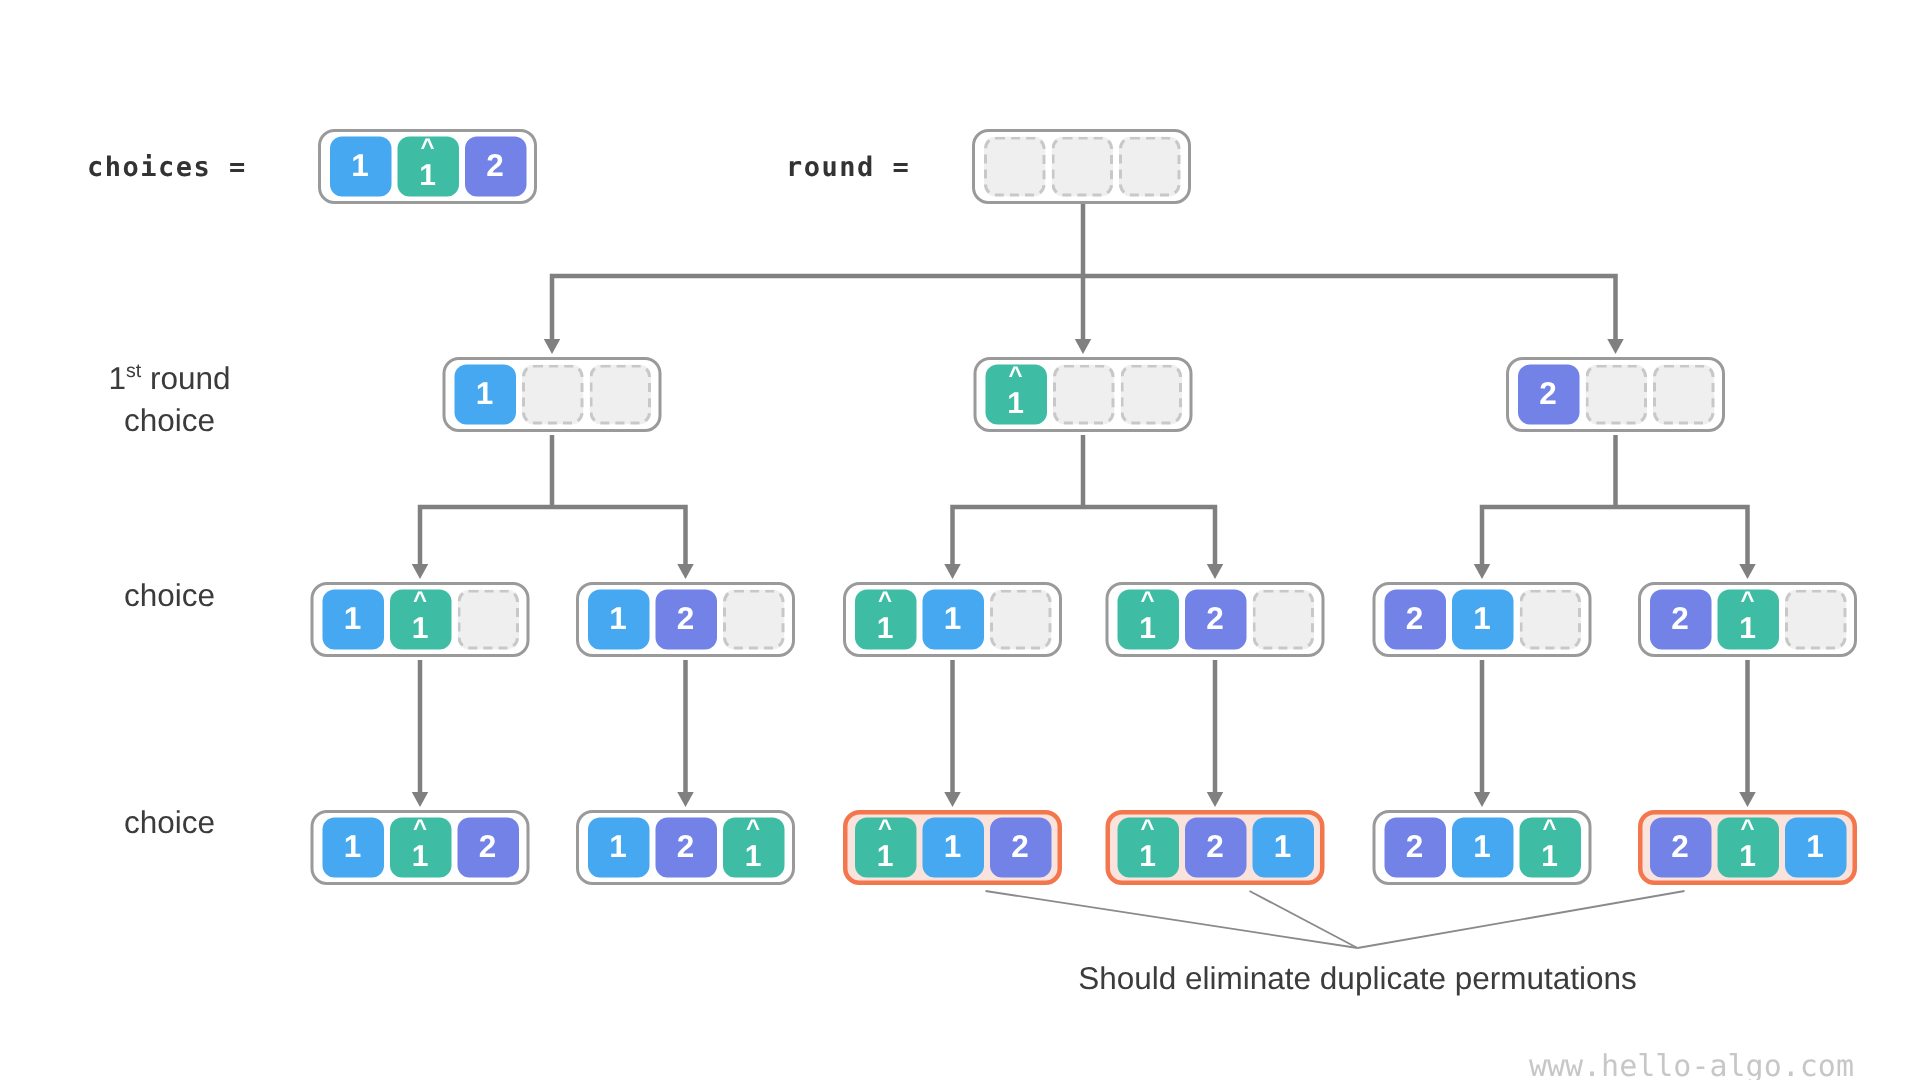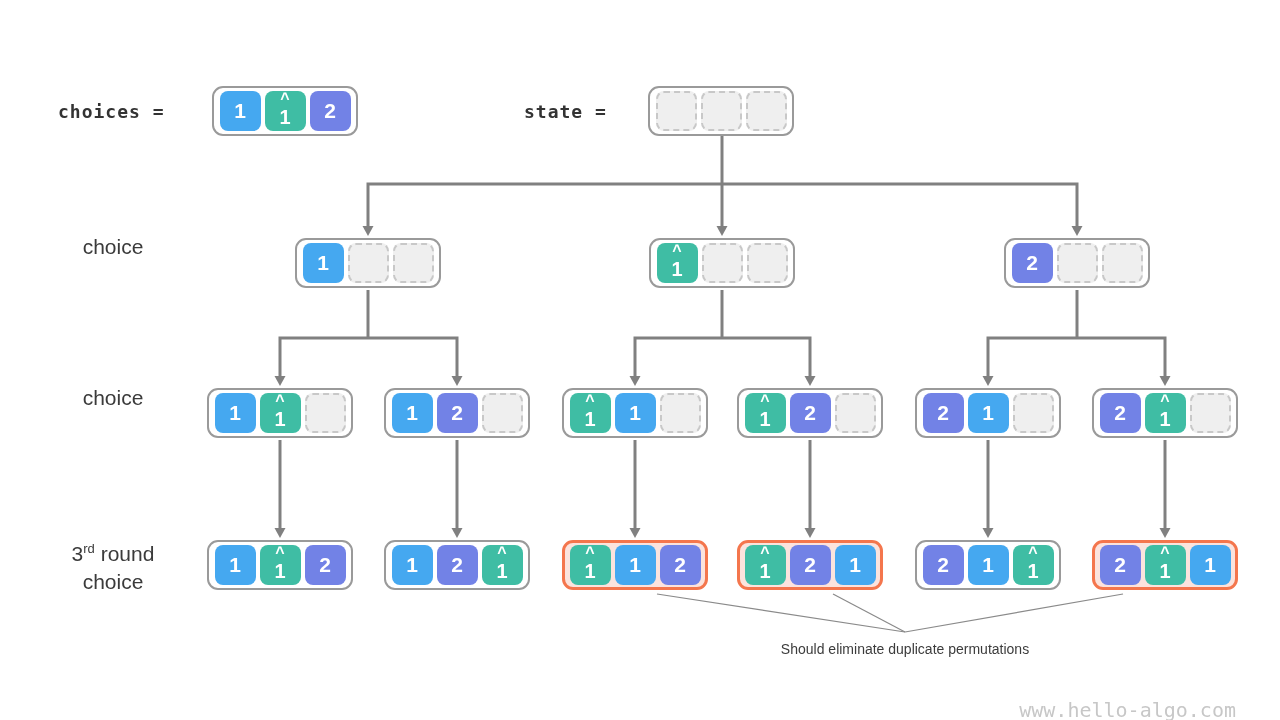"state =" div.eq-label { text: state -> round }
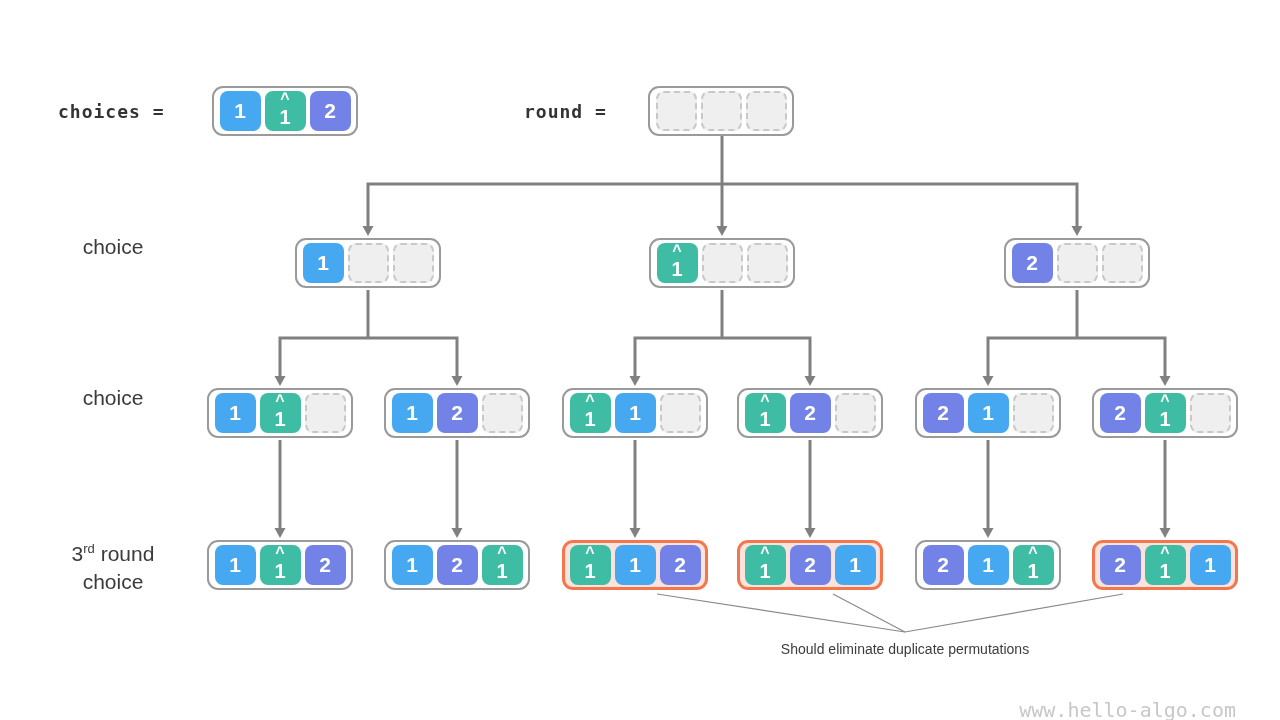"1st round" div { html: none -> <div><span>1</span><sup>st</sup><span> round</span></div> }
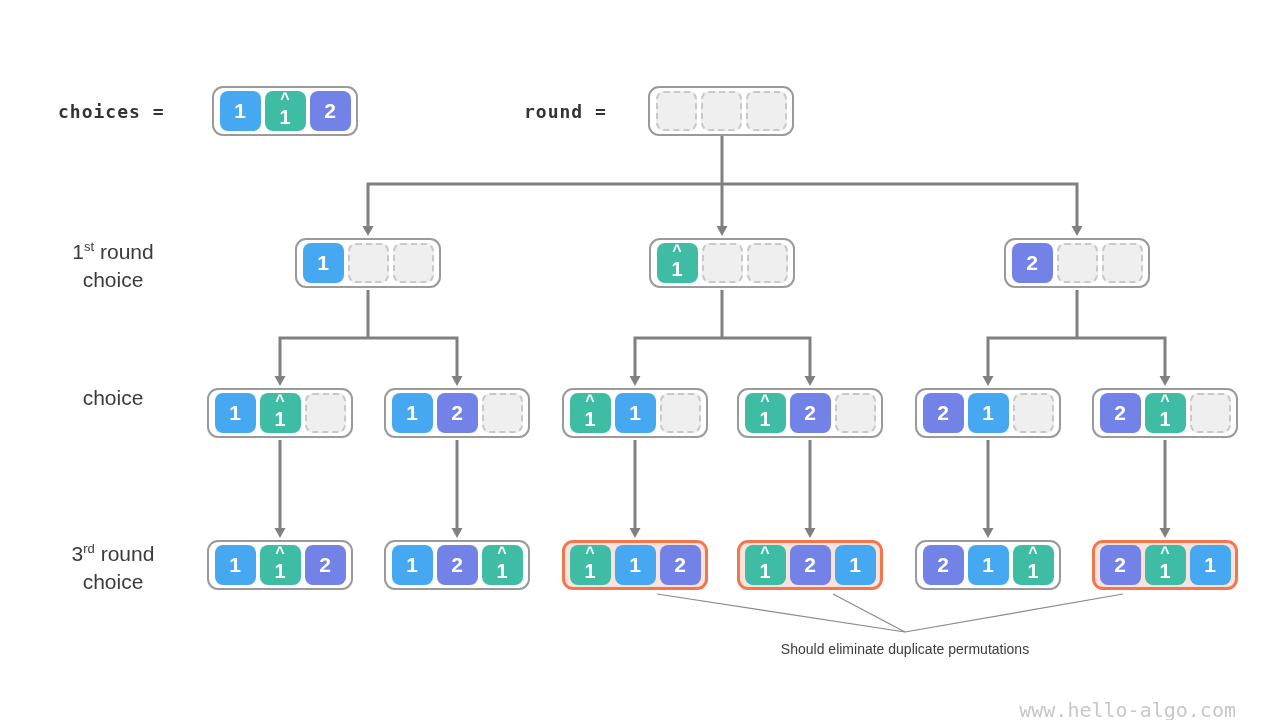"3rd round" div { html: <div><span>3</span><sup>rd</sup><span> round</span></div> -> none }
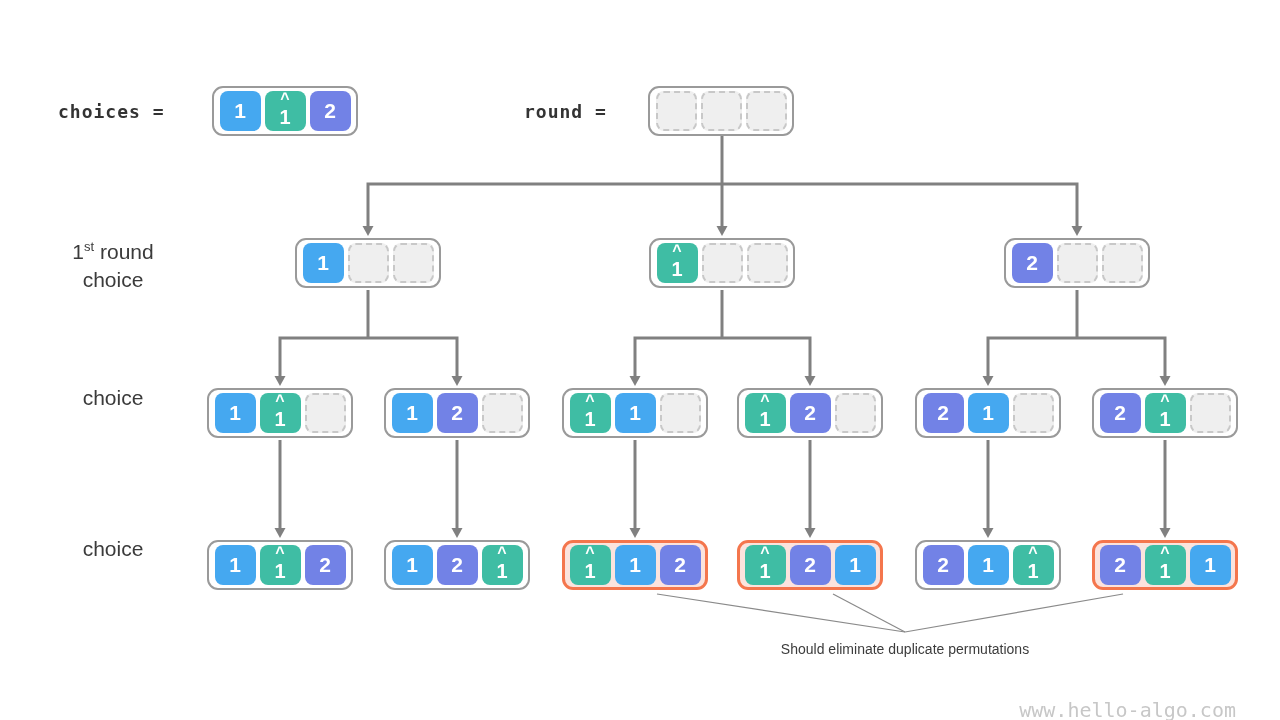"Should eliminate duplicate permutations" .note { font-size: 14px -> 21px }
